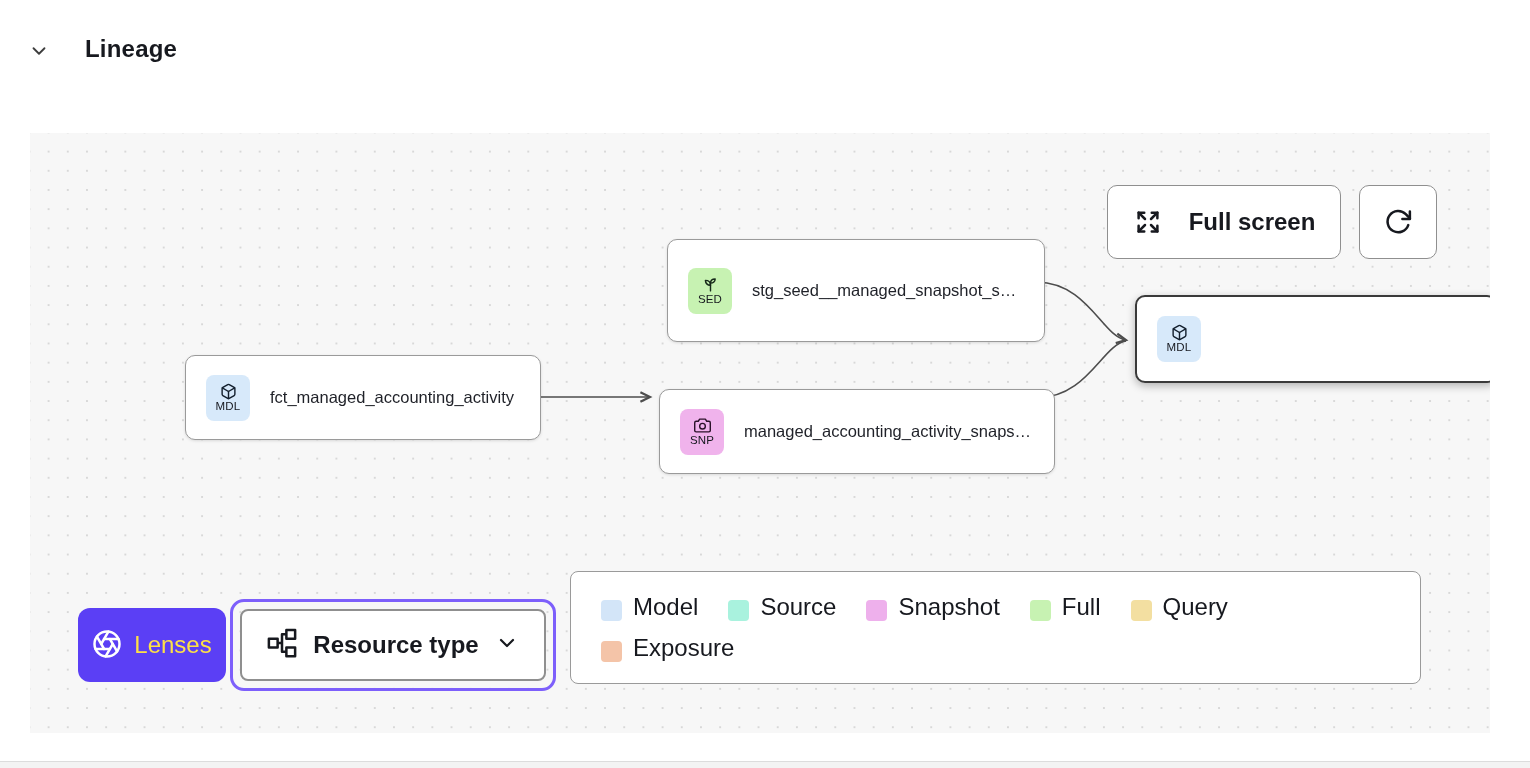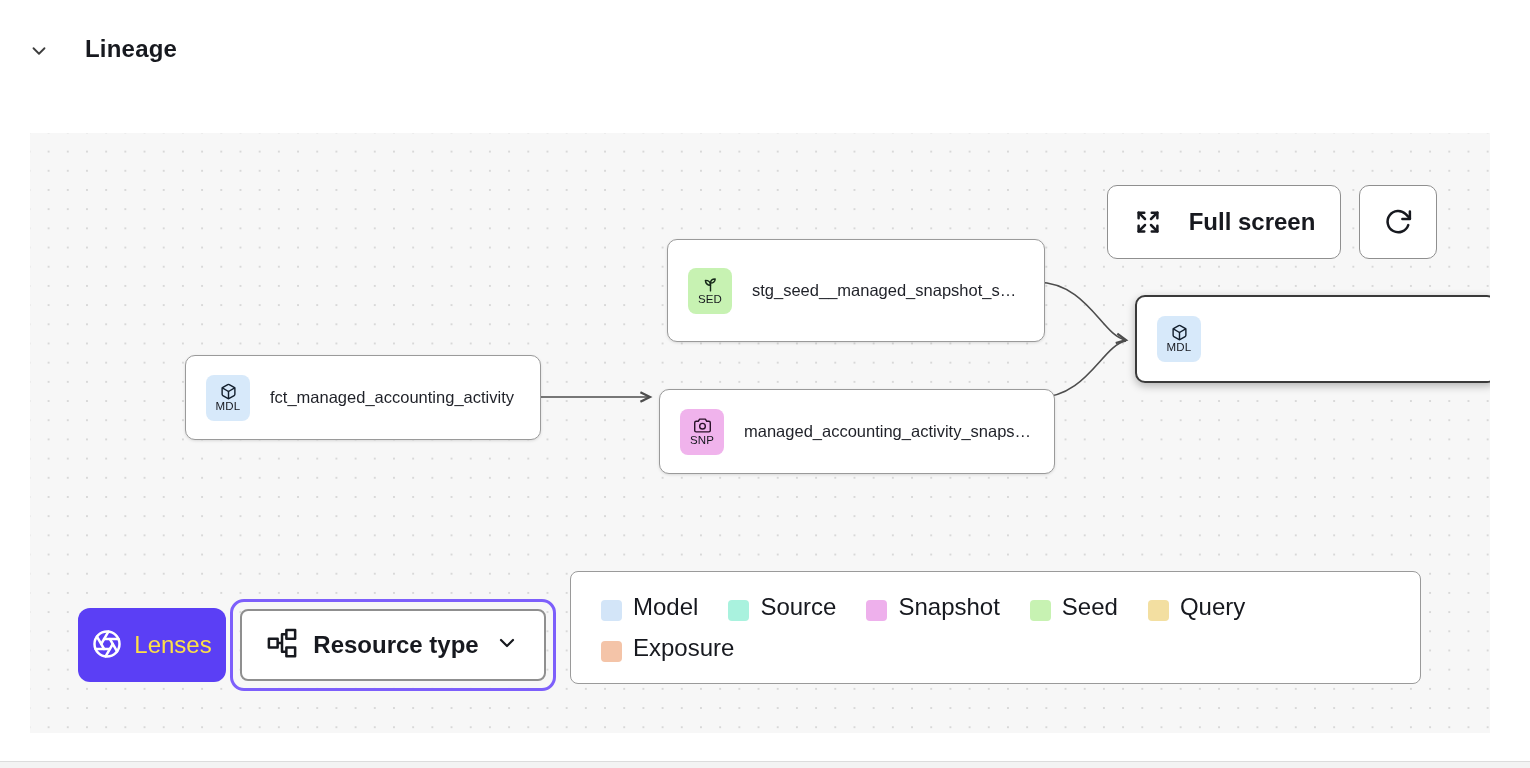"Seed" span.ltext { text: Seed -> Full }
